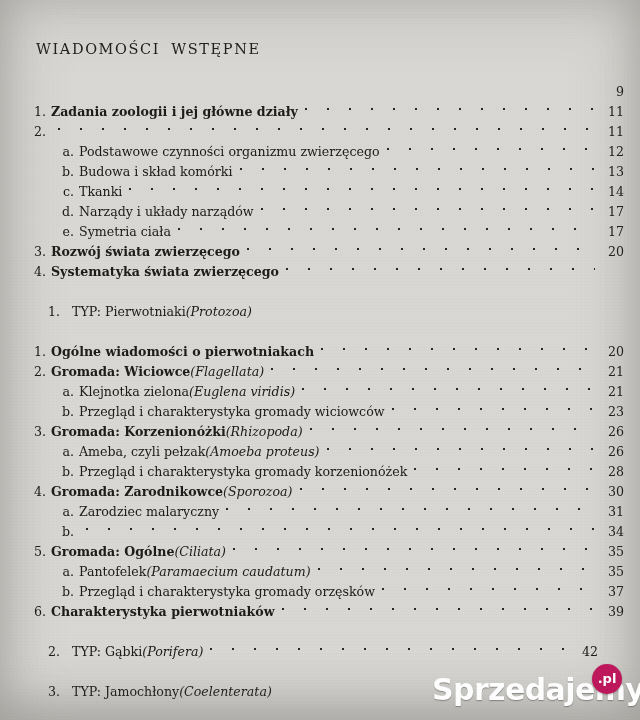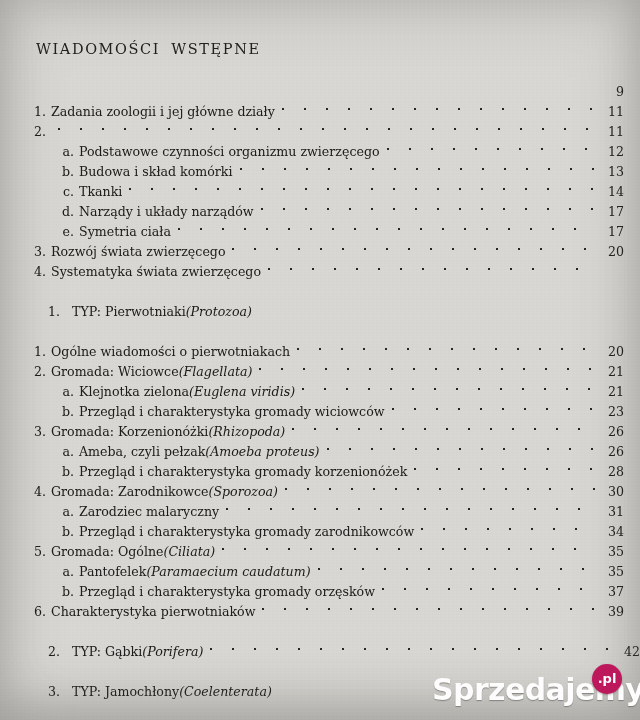"Zadania zoologii i jej główne" .lvl-num .label { font-weight: normal -> bold }
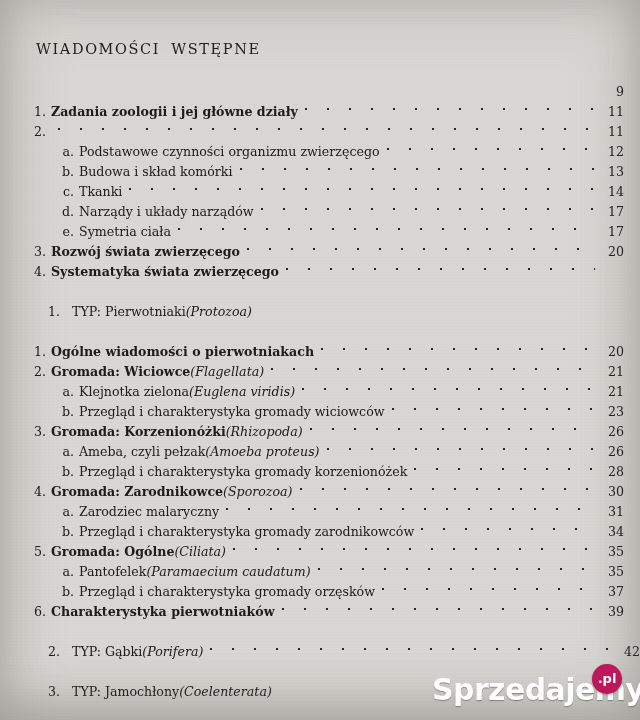"Przegląd i charakterystyka gromady zarodnikowców" span.label { html: <span>Przegląd i charakterystyka gromady zarodnikowców</span> -> none }
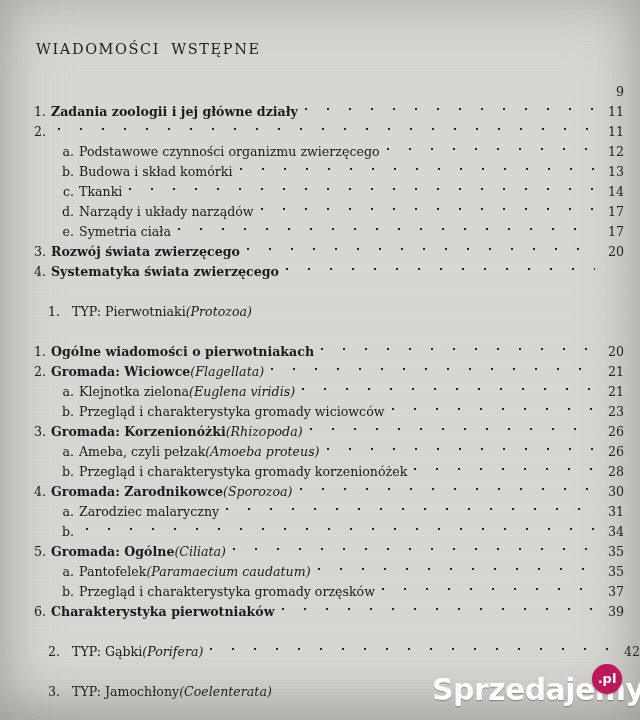"42" .typ-row .page { padding-right: 0 -> 32px; text-align: right -> none }
